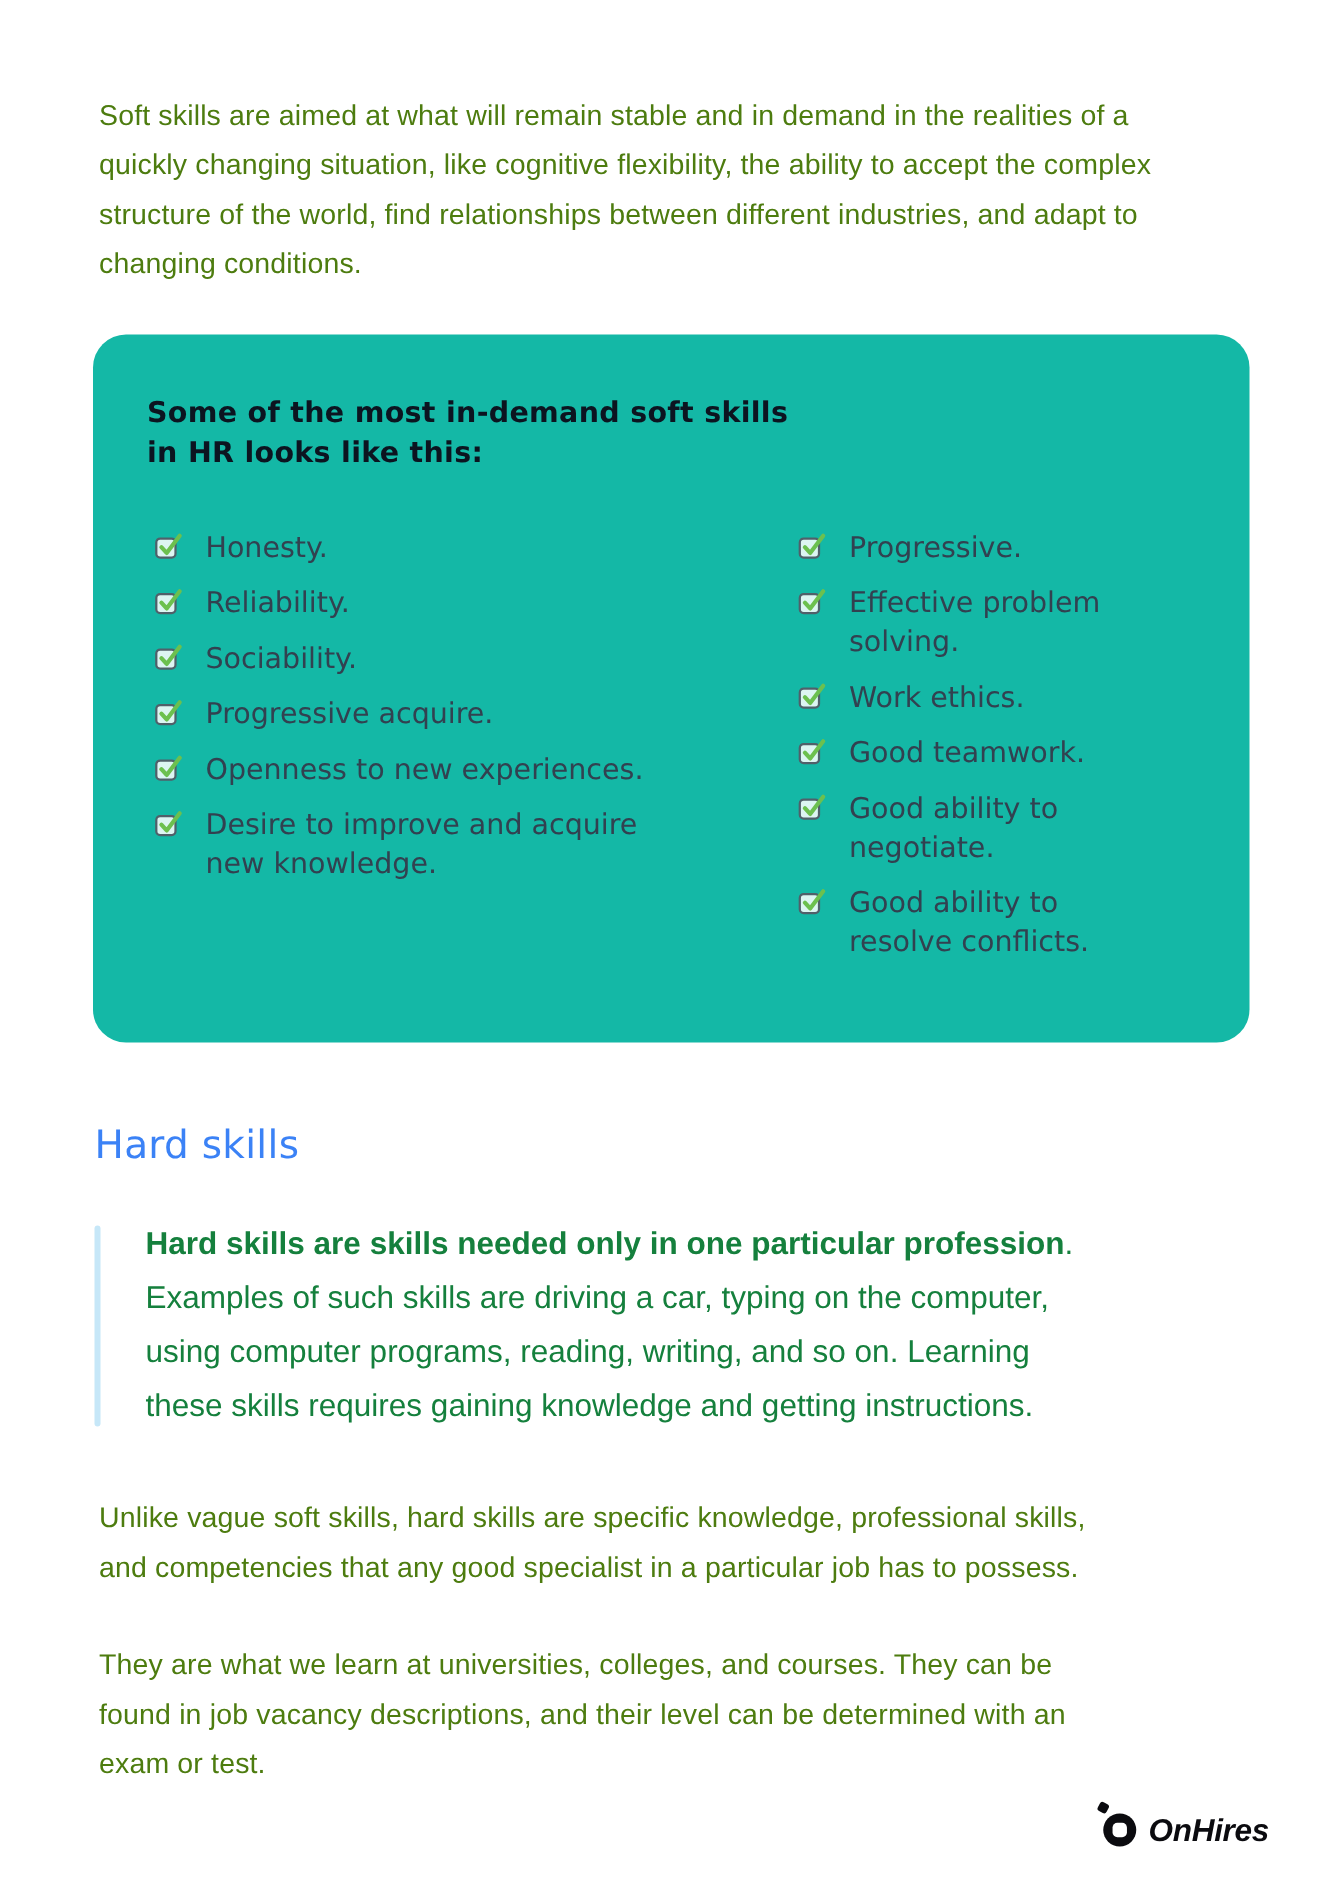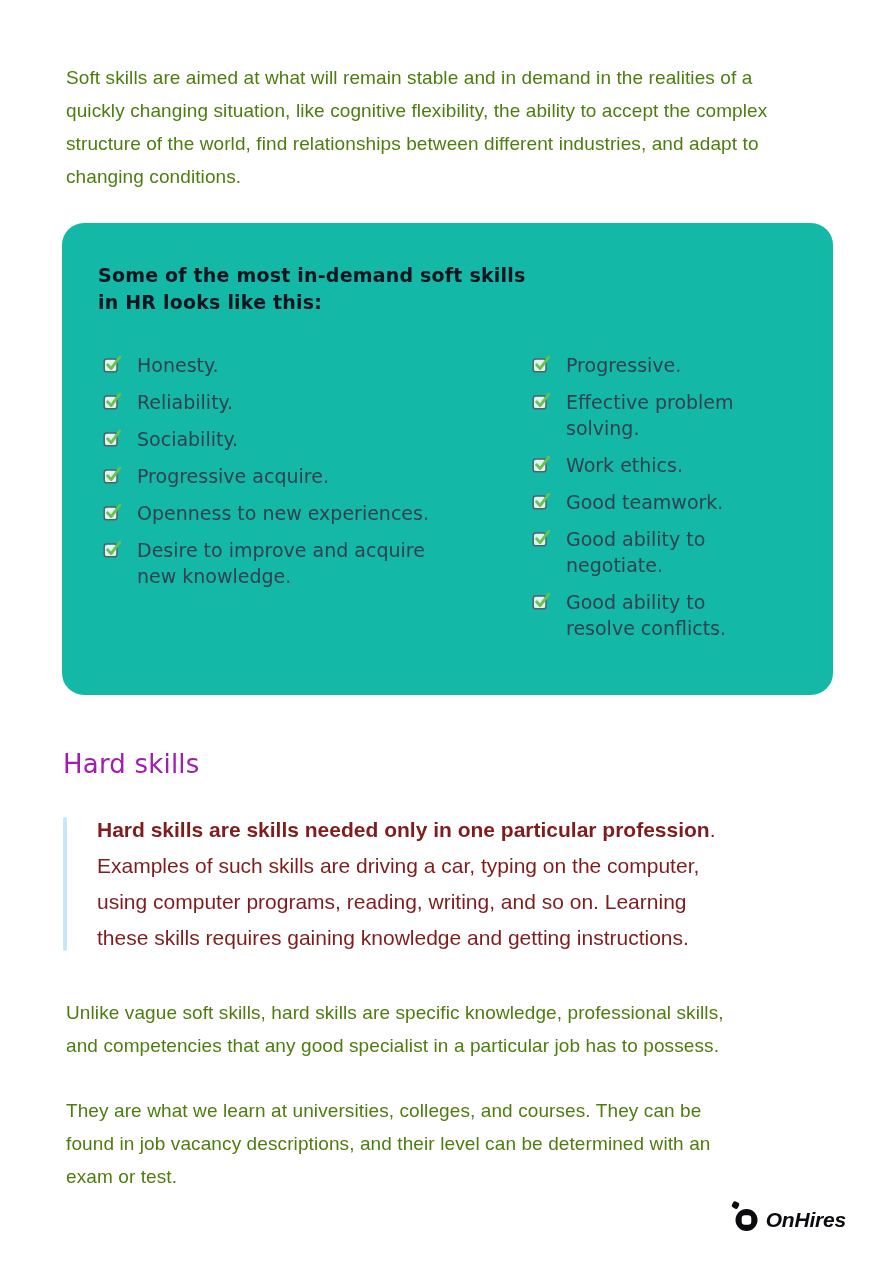"Hard skills" #hard-skills-heading { color: #a21caf -> #3b82f6 }
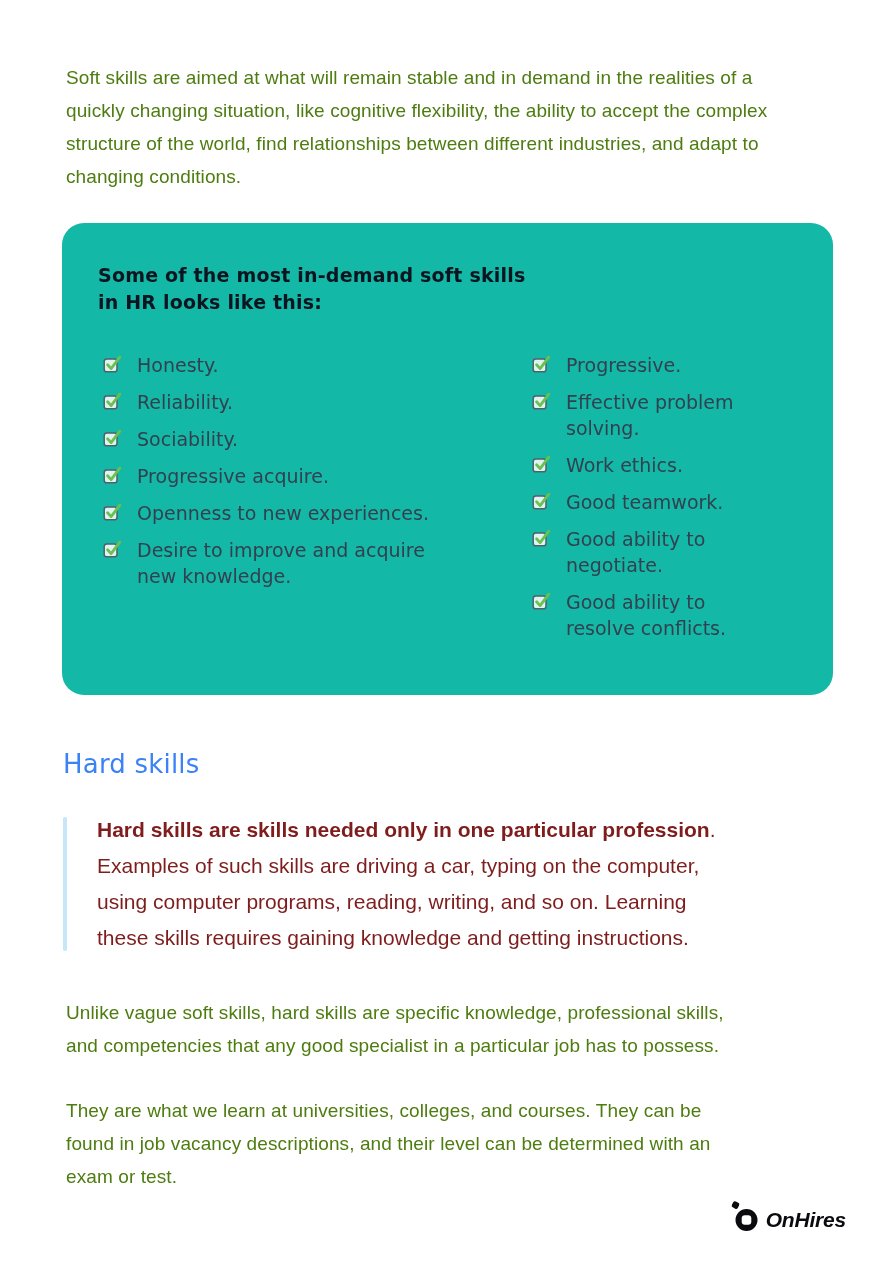"Hard skills are skills needed" .quote-line1, .quote-body { color: #7f1d1d -> #15803d }
